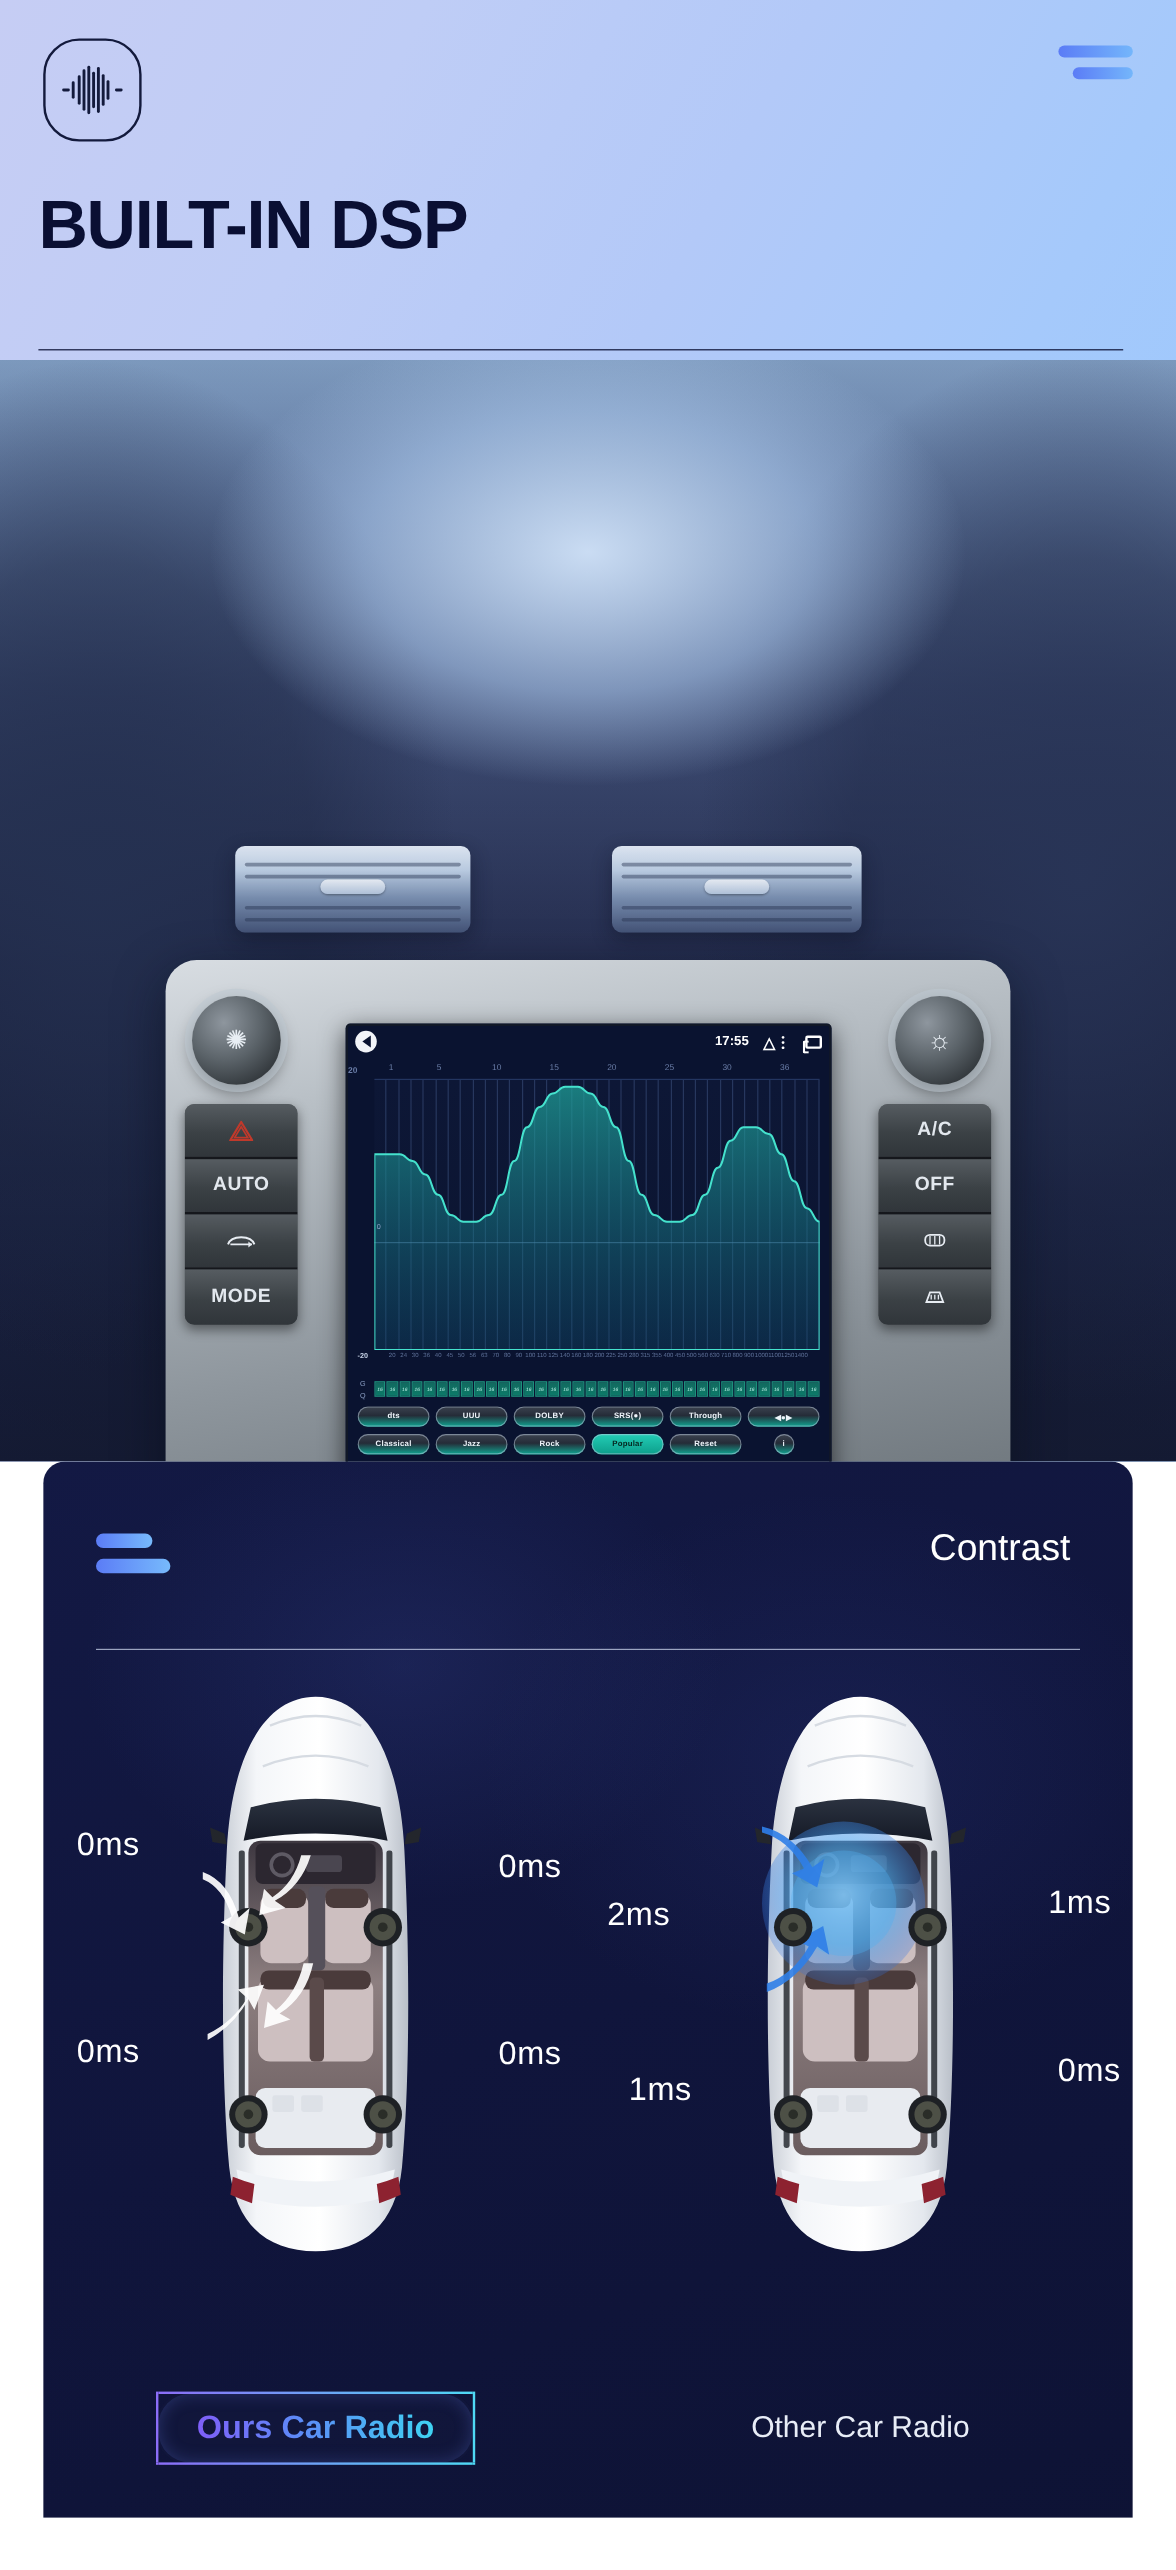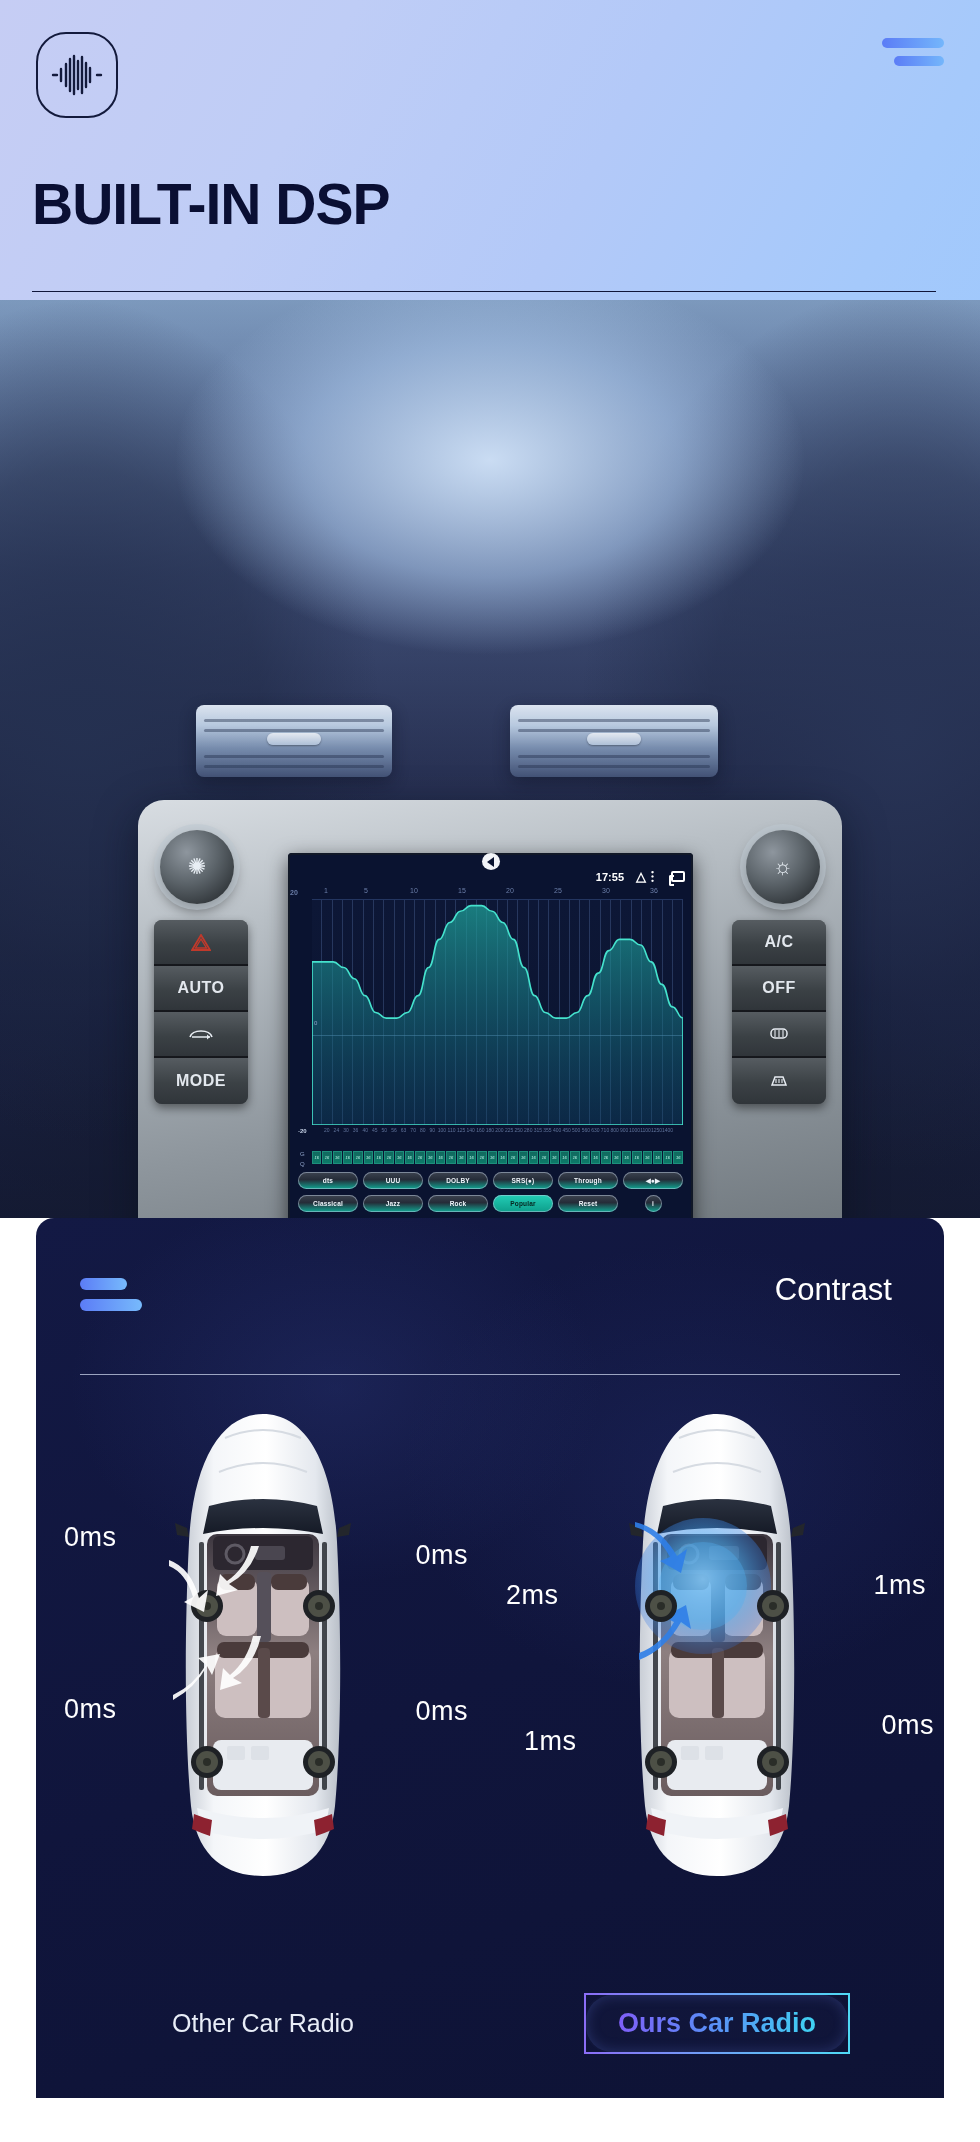"BUILT-IN DSP" h1.title { top: 176px -> 160px }
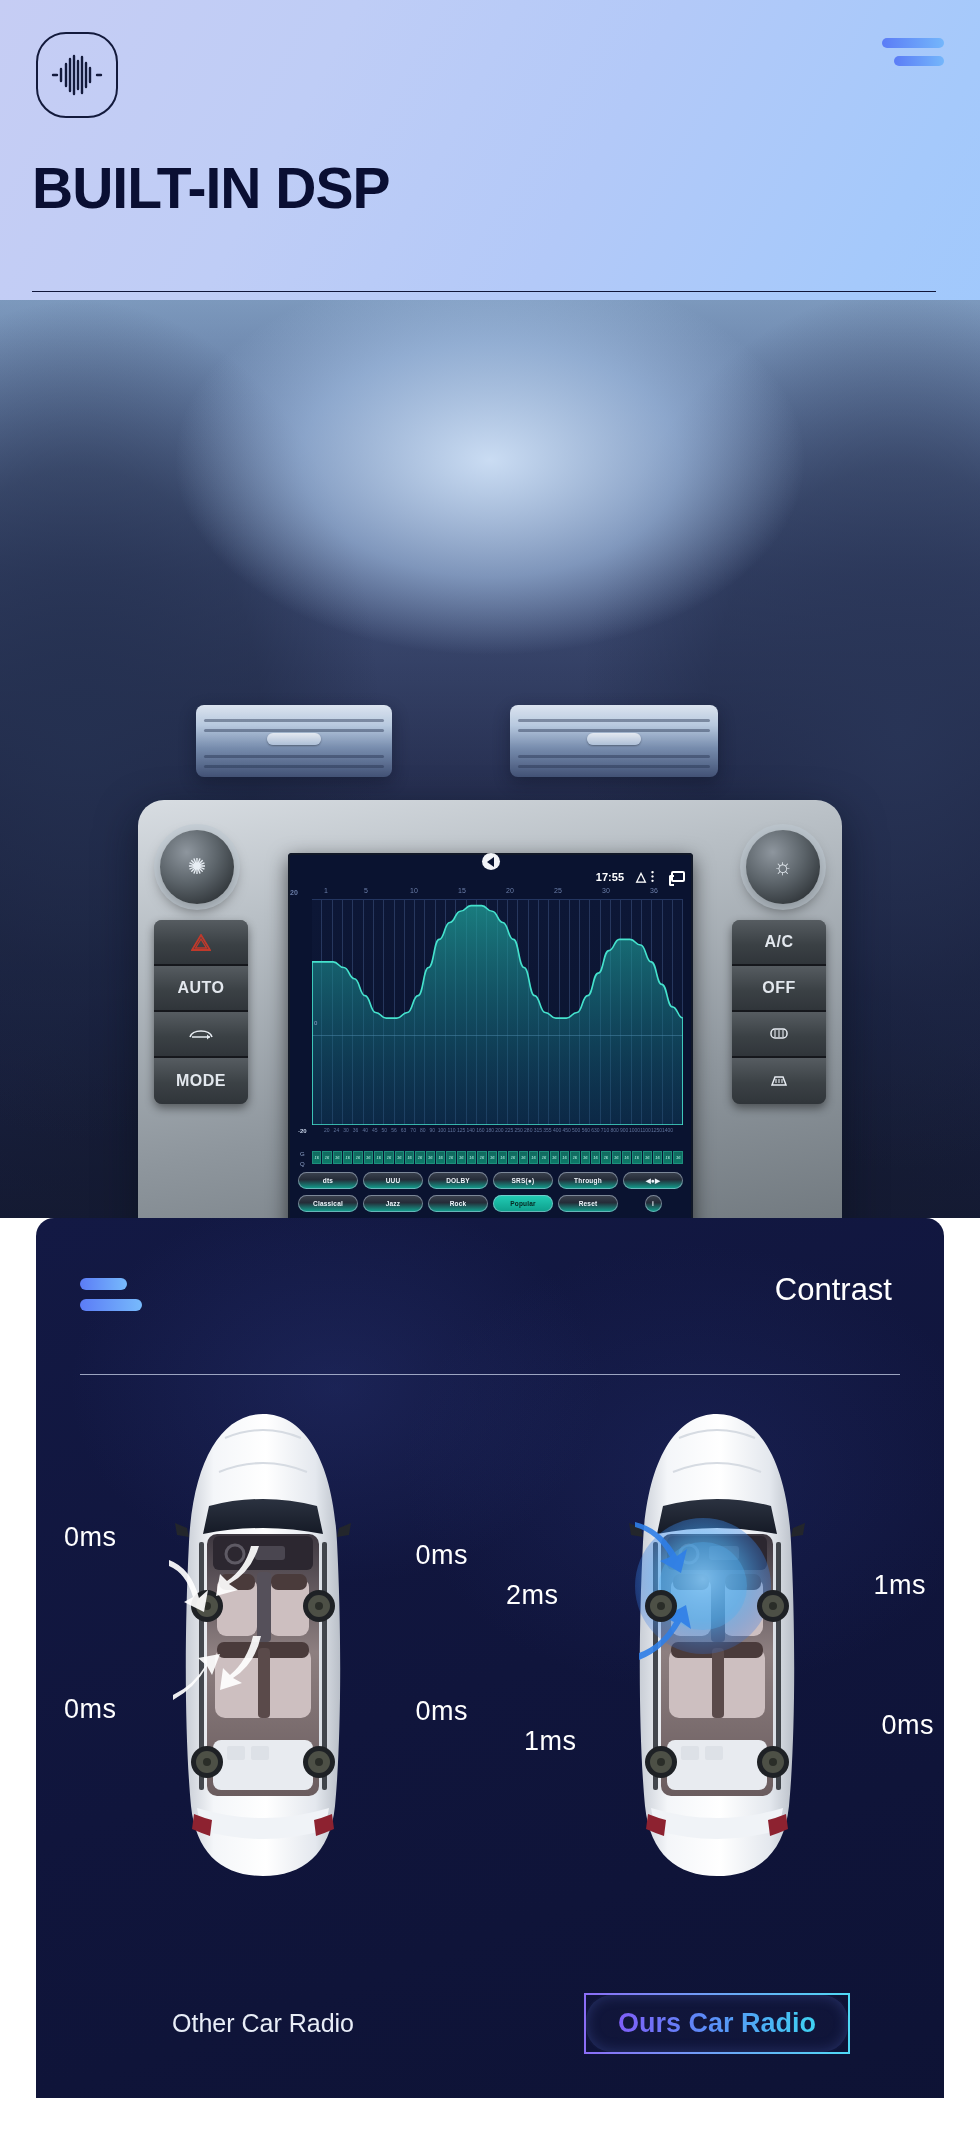"17:55" .statusbar { flex-direction: column -> none }
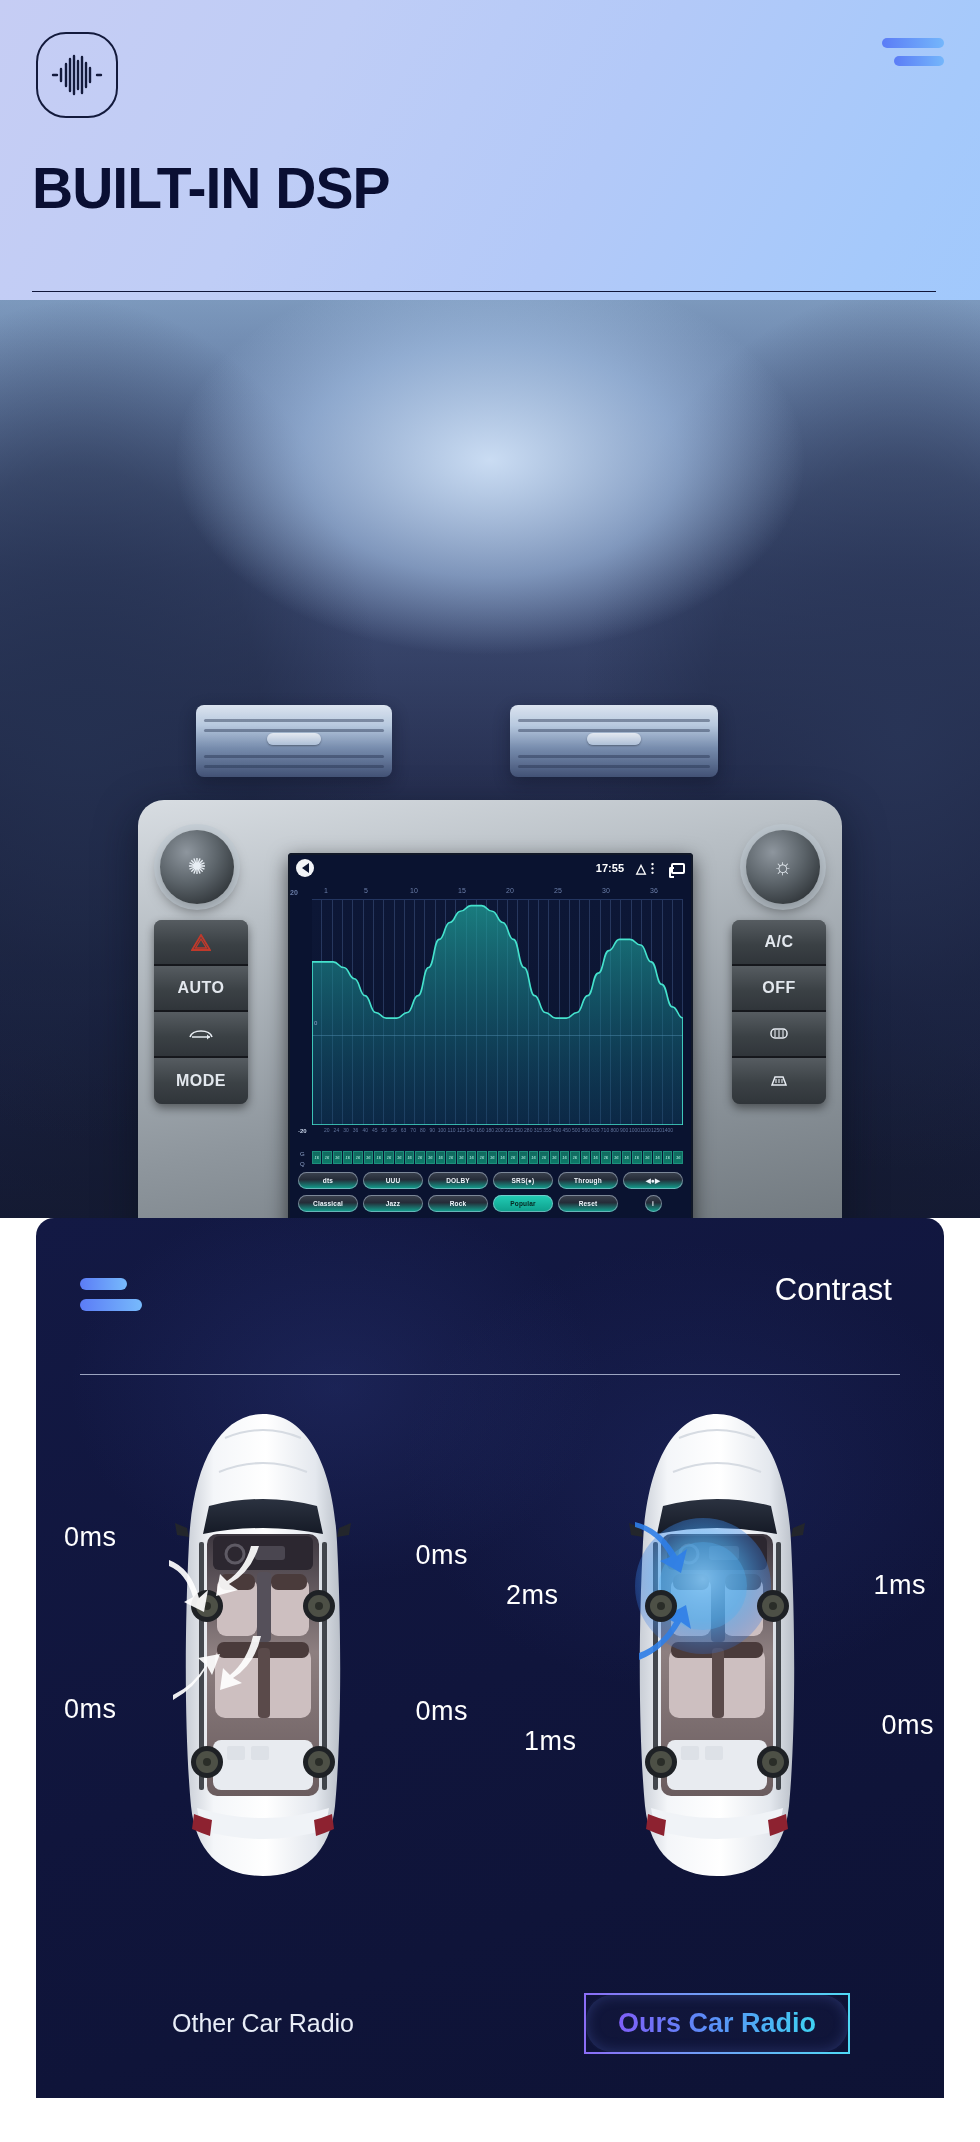"Other Car Radio" div.capcell { order: before "Ours Car Radio" -> after "Ours Car Radio" }
